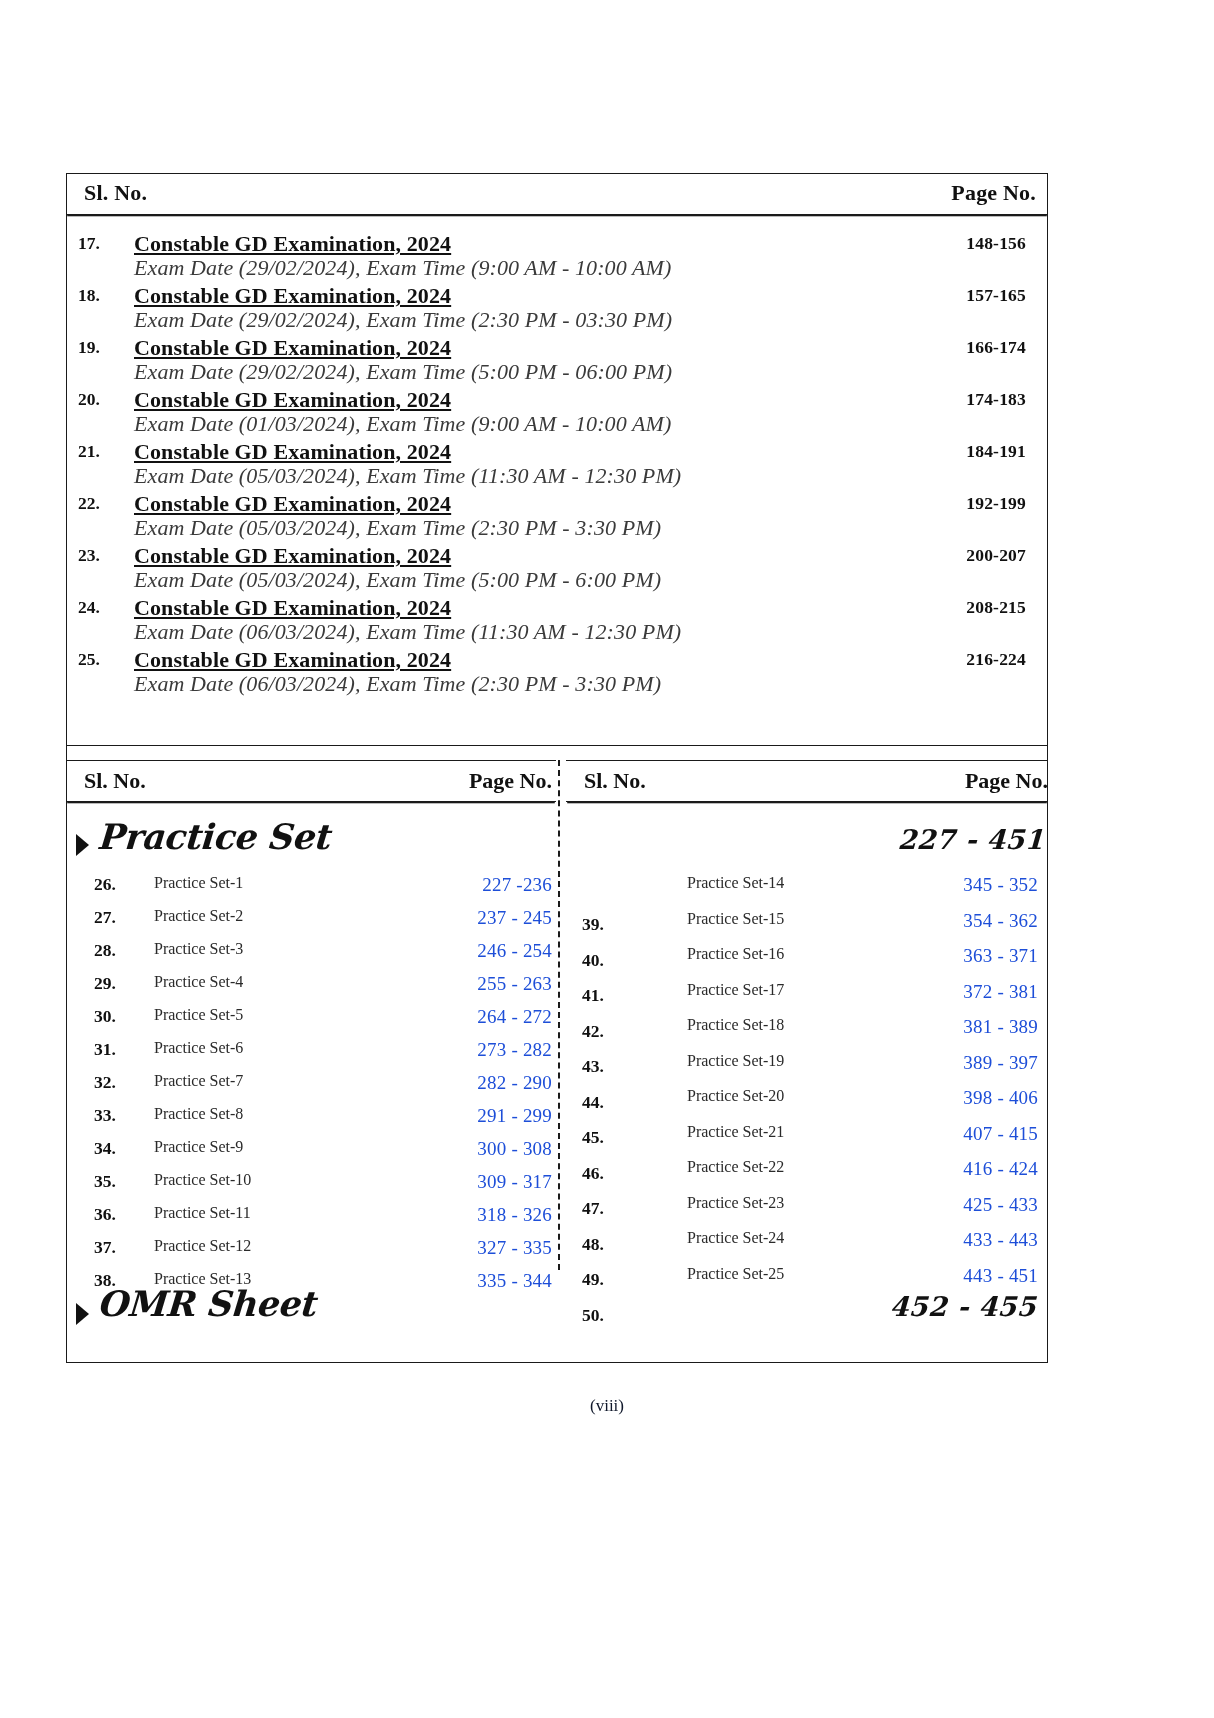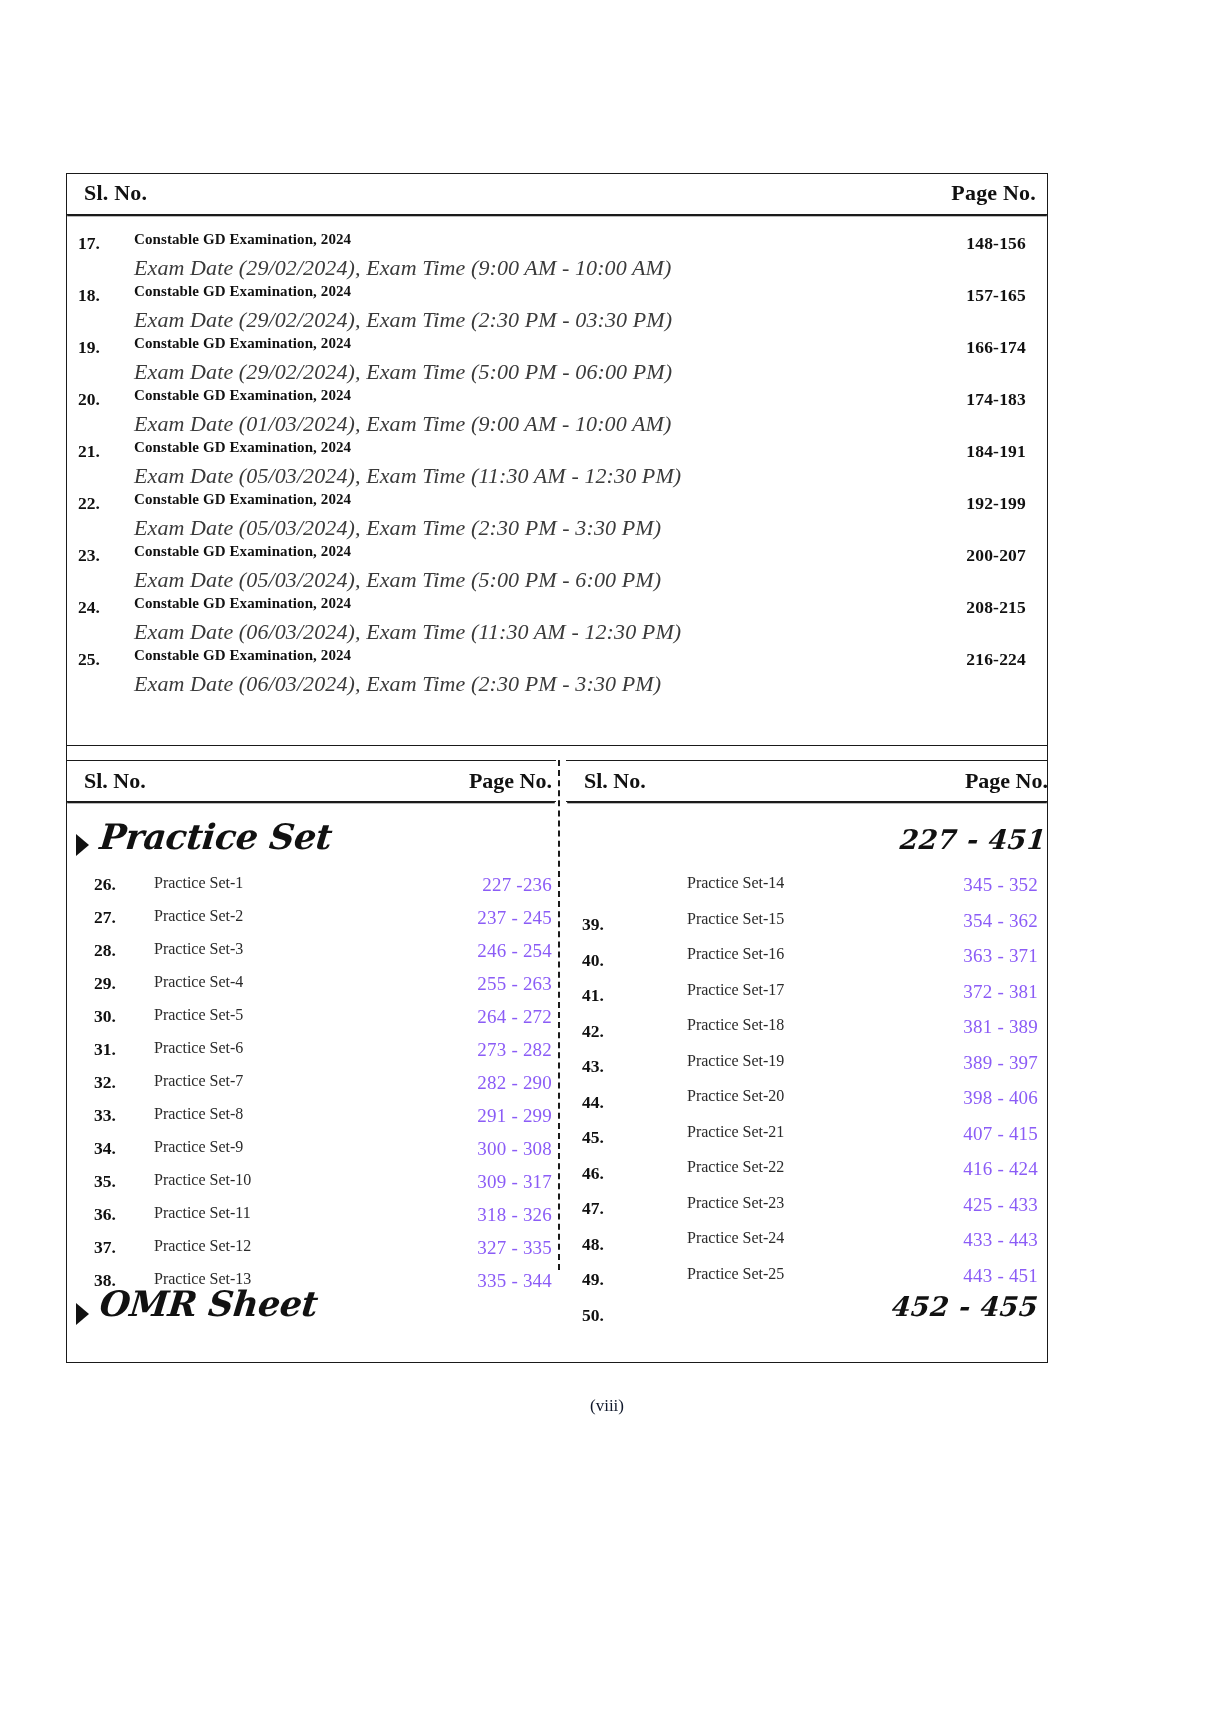"Constable GD Examination, 2024" .exam-row .ttl { font-size: 15px -> 22px; text-decoration: none -> underline }
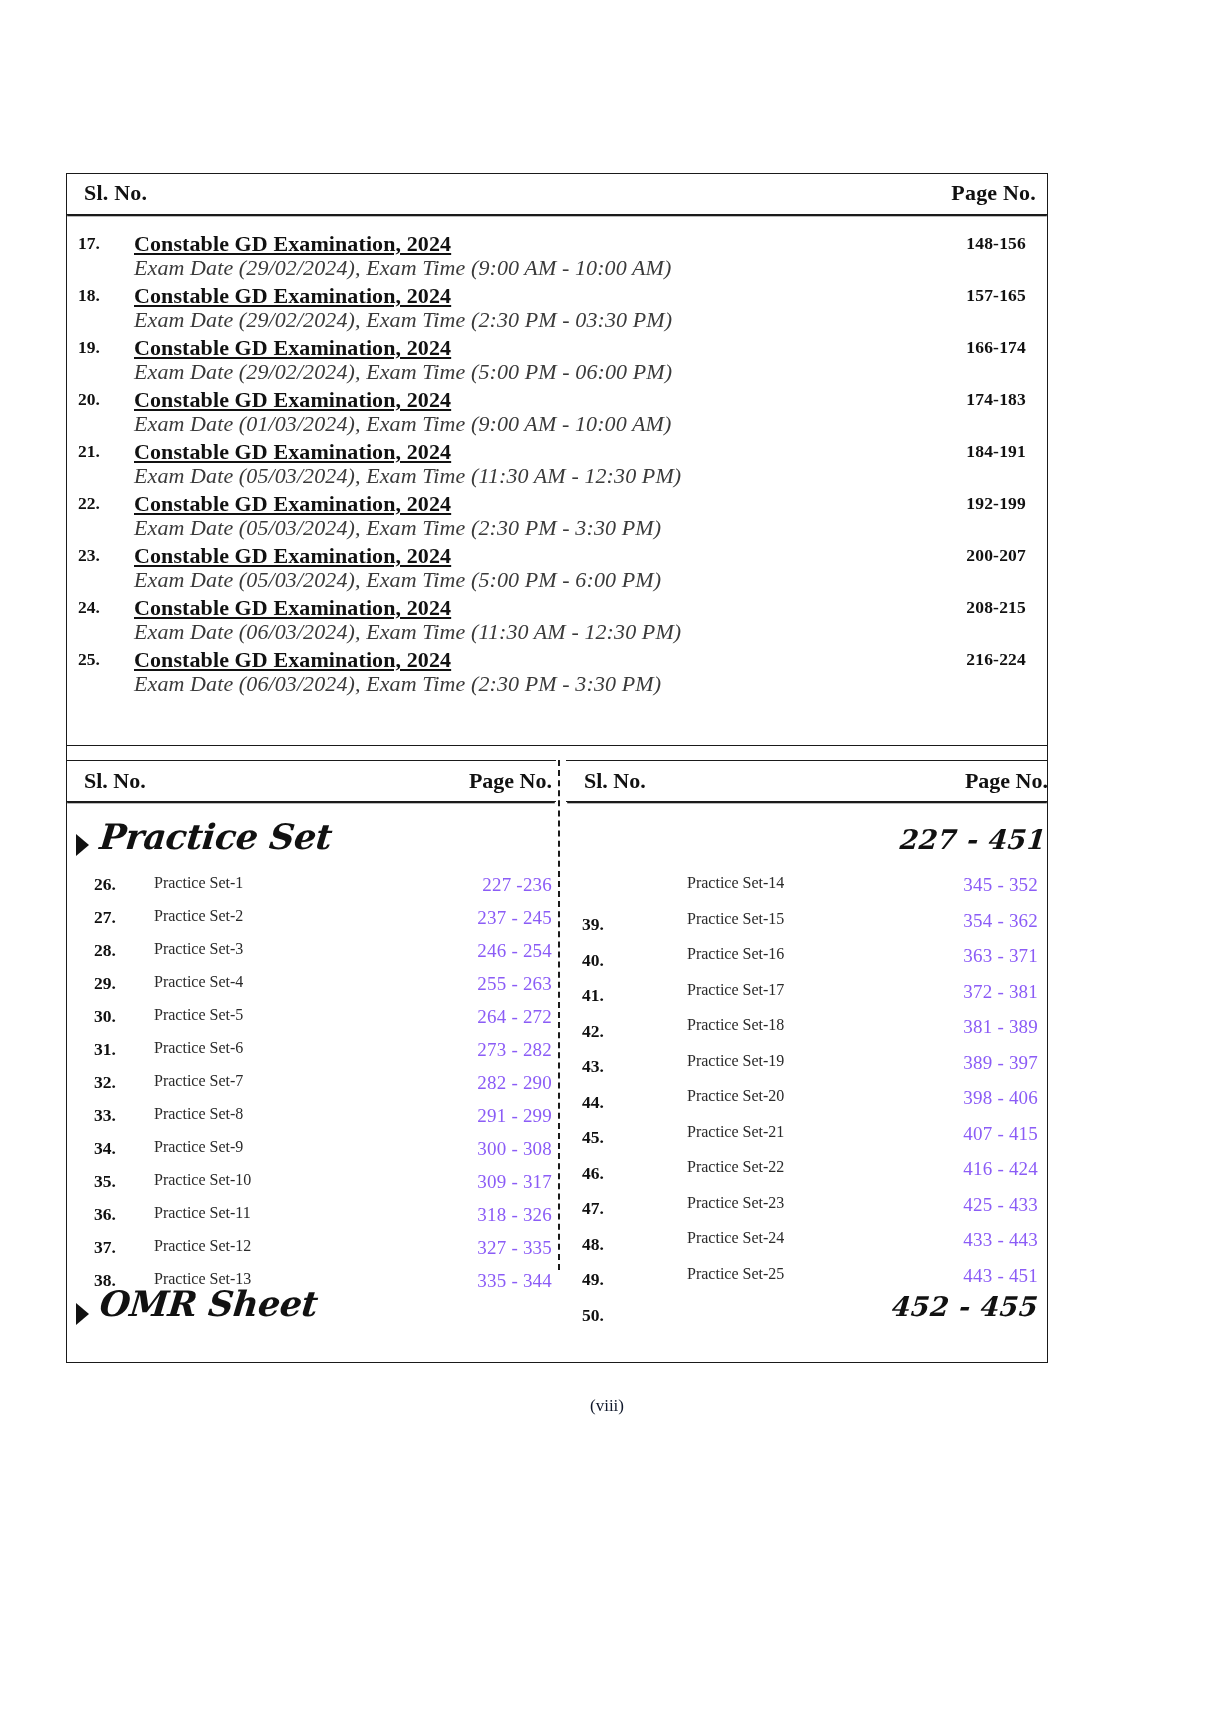"227 -236" .ps-item .pg { color: #8b5cf6 -> #1d4ed8 }
